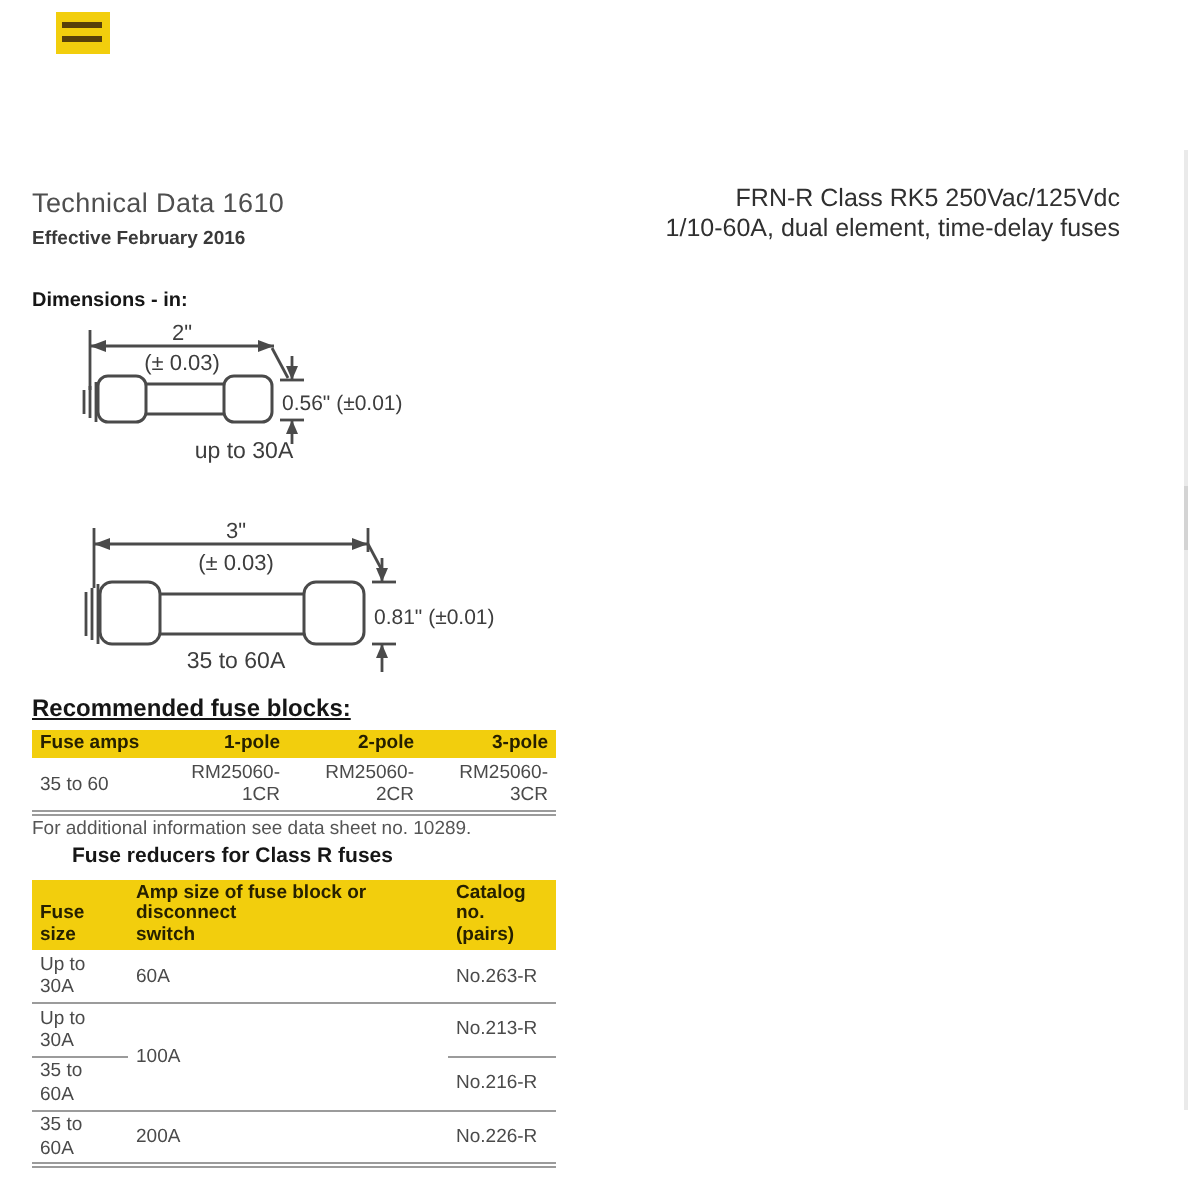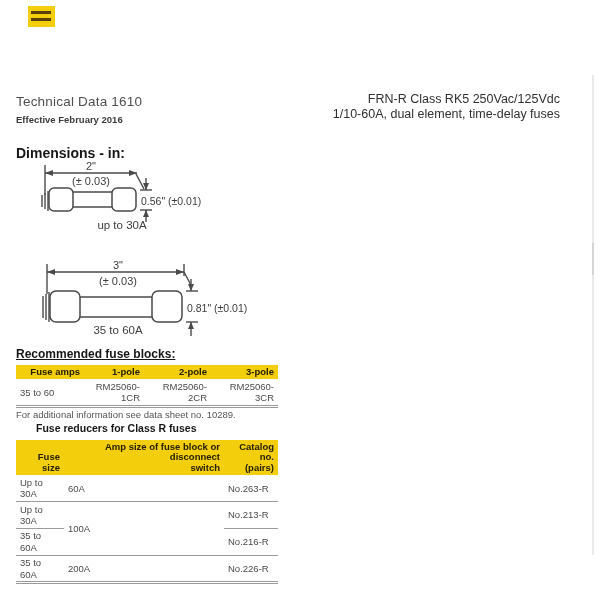"Dimensions - in:" .dims-heading { font-size: 14px -> 10px }
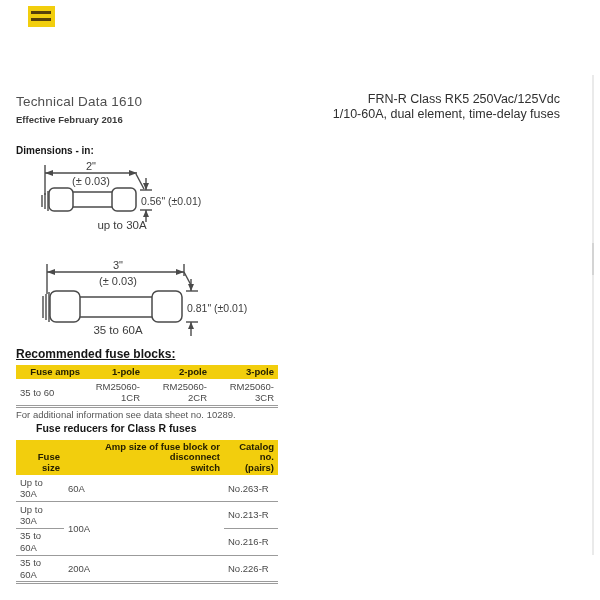"Fuse amps" th { text-align: right -> left }
